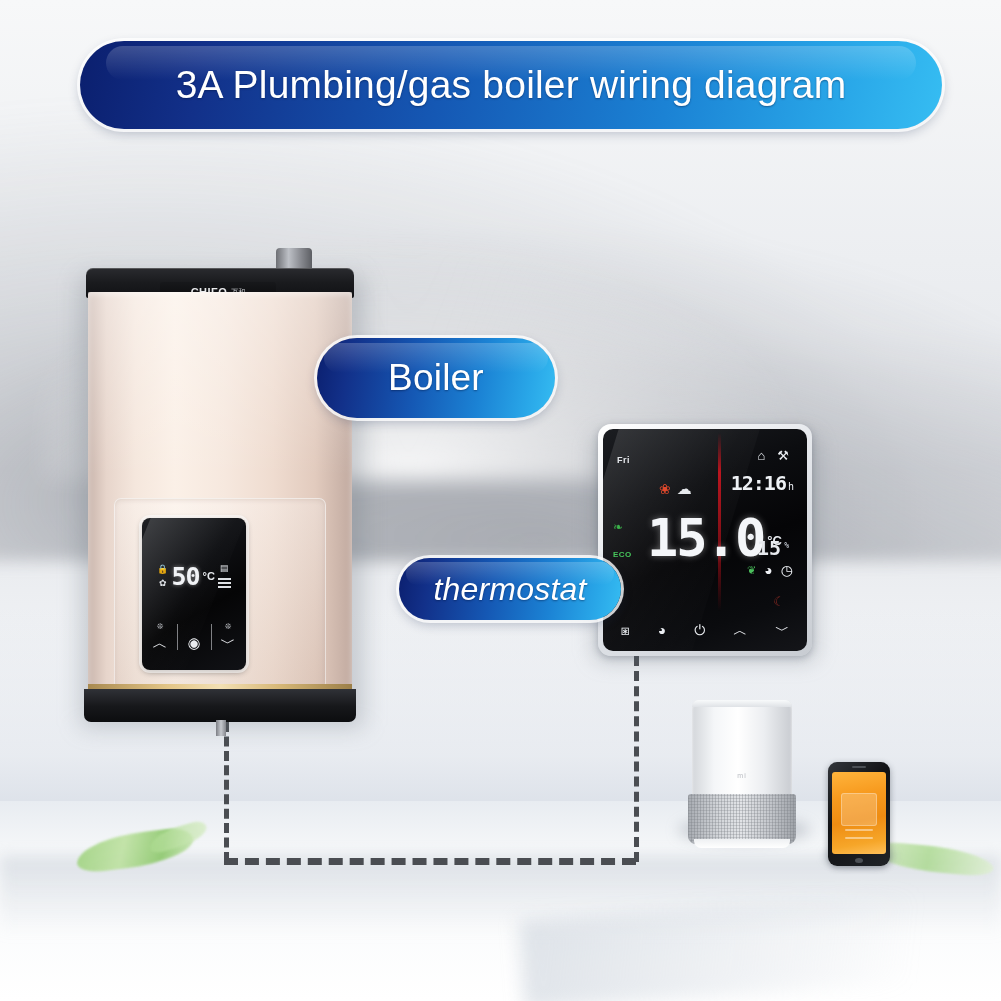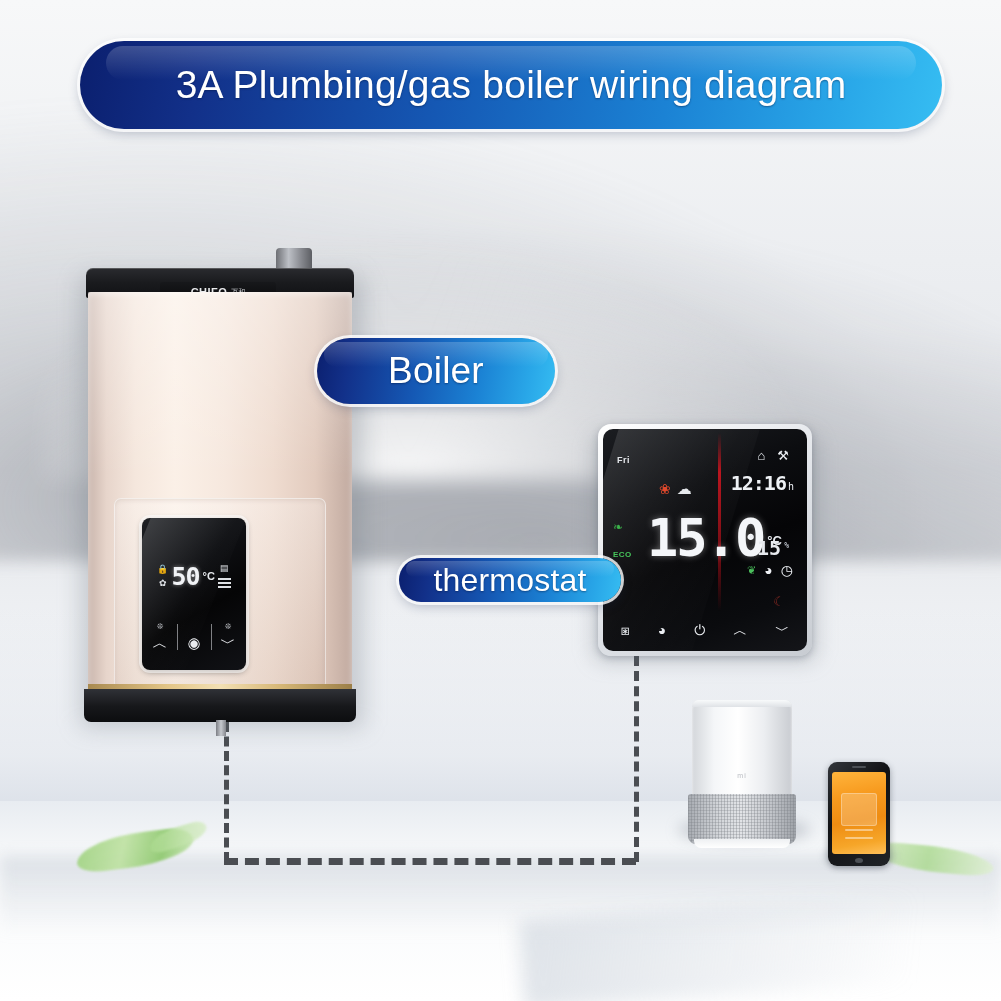"Boiler" #pill-boiler { height: 66px -> 80px }
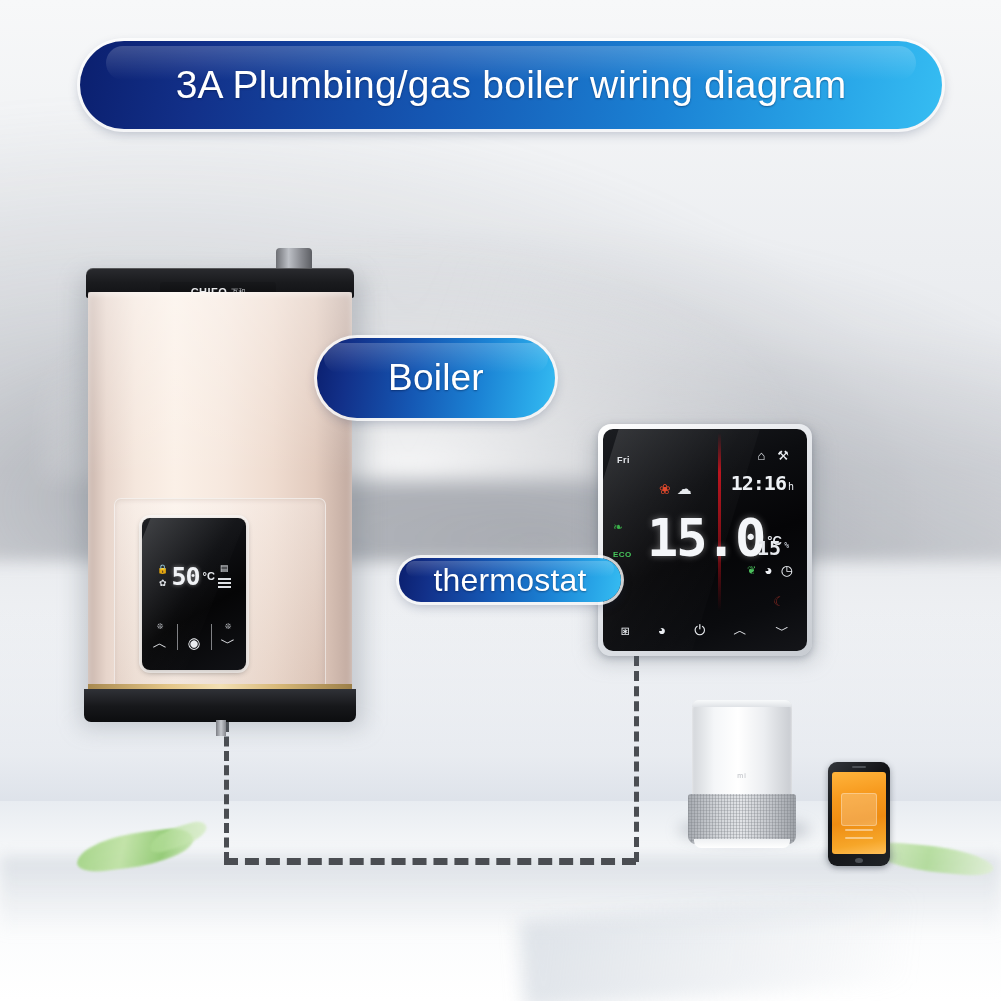"thermostat" #pill-thermostat { font-style: none -> italic; height: 44px -> 62px }
